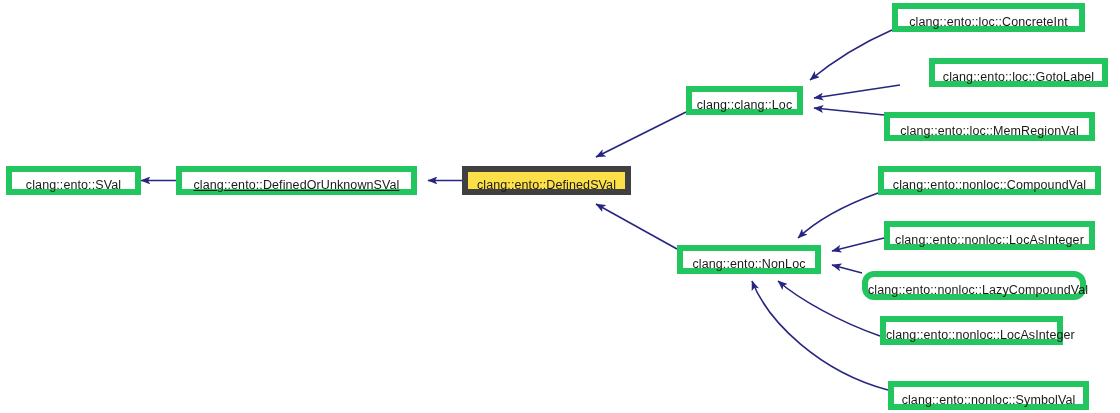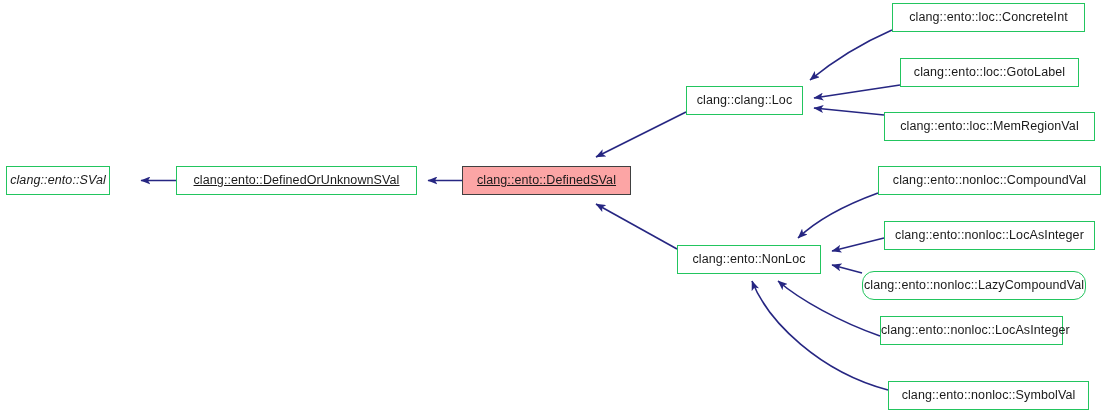"clang::ento::loc::ConcreteInt" .node { border: 1px solid #22c55e -> 6px solid #22c55e }
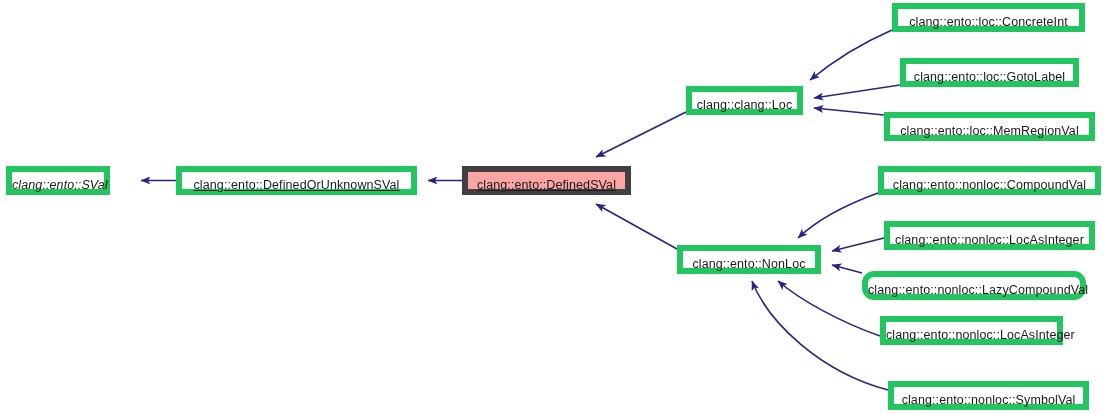"clang::ento::loc::GotoLabel" div.node { left: 900px -> 929px }
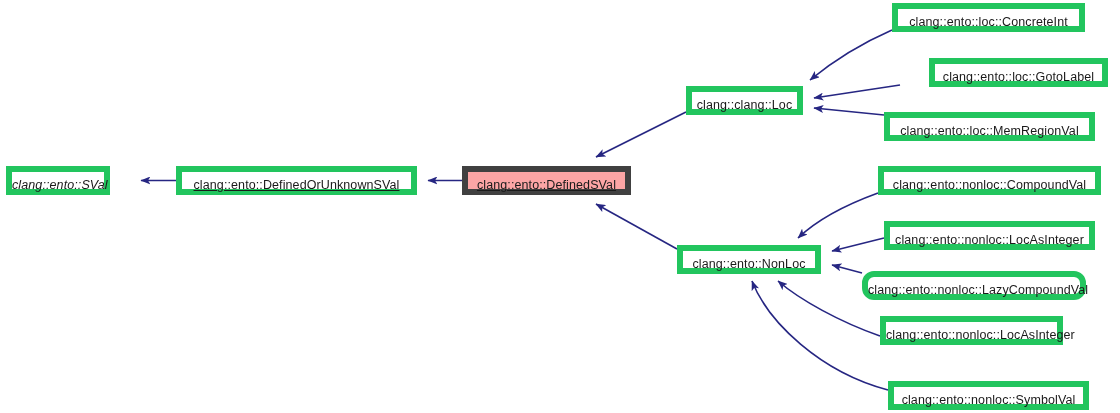"clang::ento::SVal" div.node { font-style: italic -> none; width: 104px -> 135px }
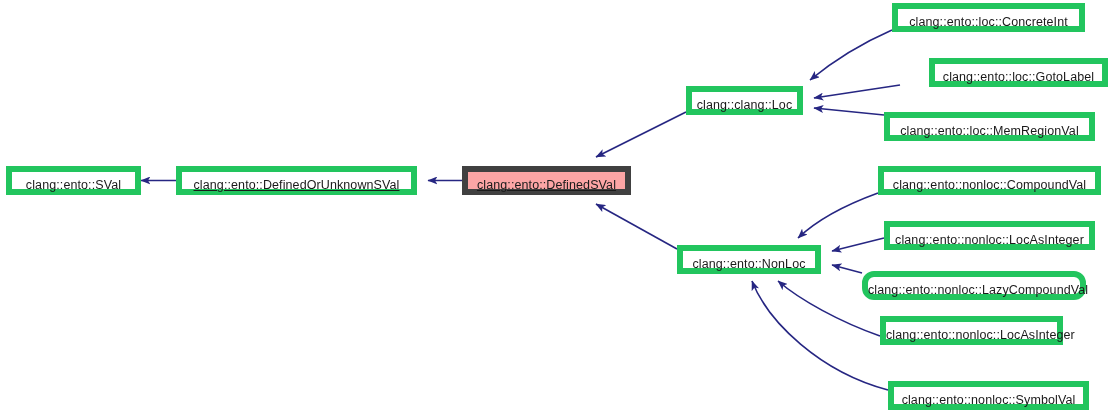"clang::ento::DefinedSVal" .node.highlight { background: #fca5a5 -> #fde047; text-decoration: underline -> none }
